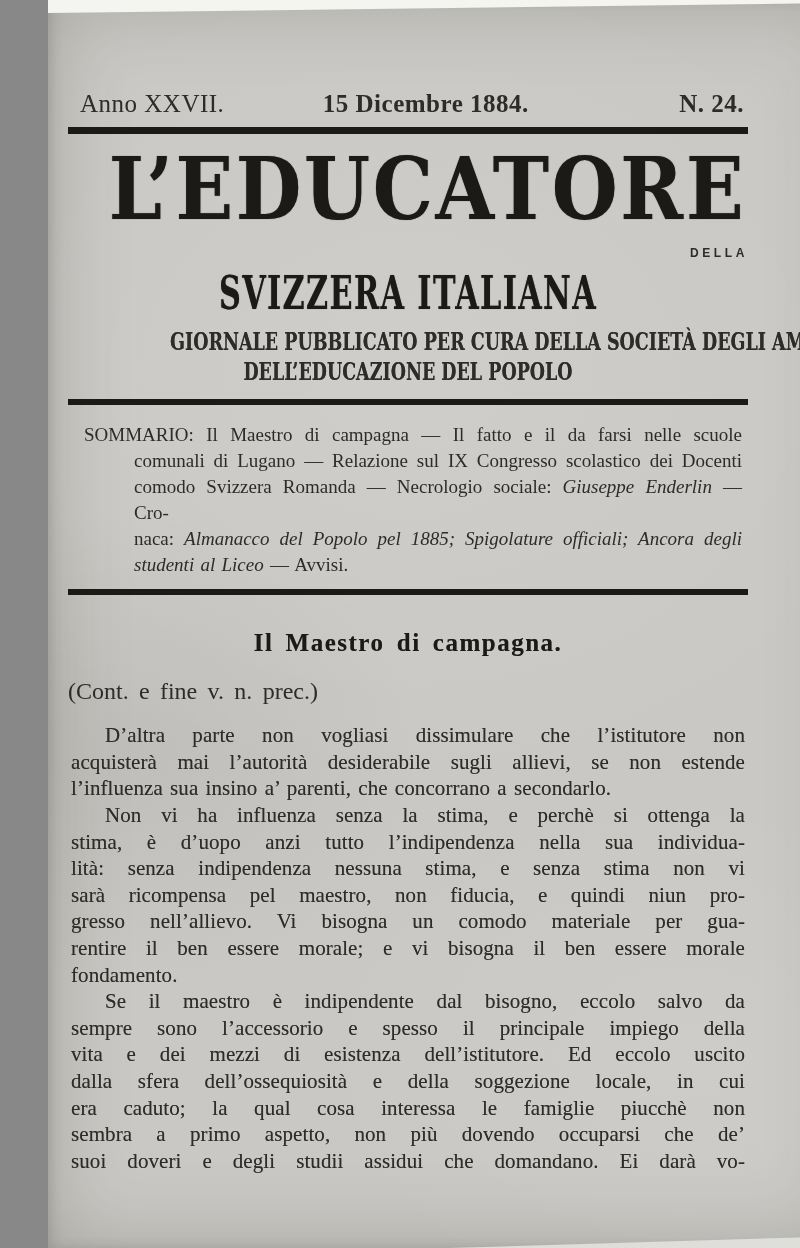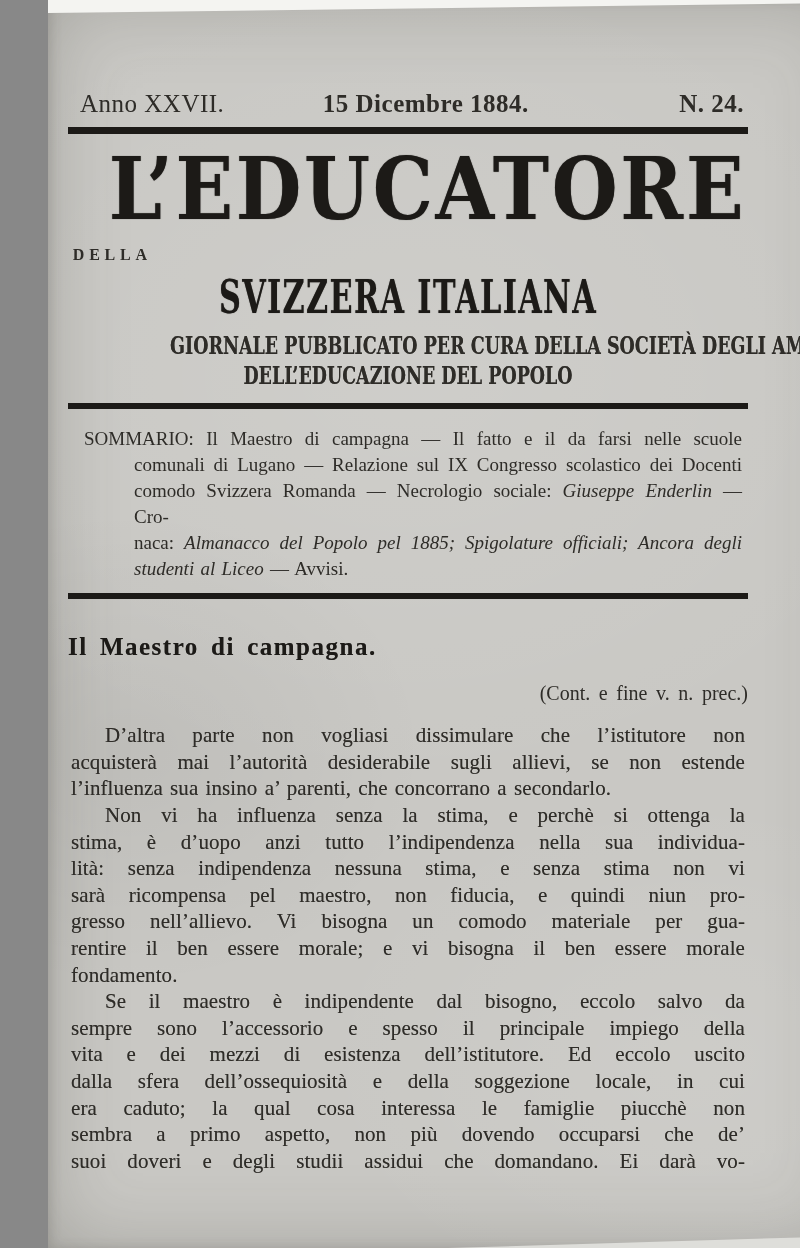"DELLA" .della { font-family: Liberation Serif, serif -> Liberation Sans, sans-serif; font-size: 16px -> 12px; text-align: left -> right }
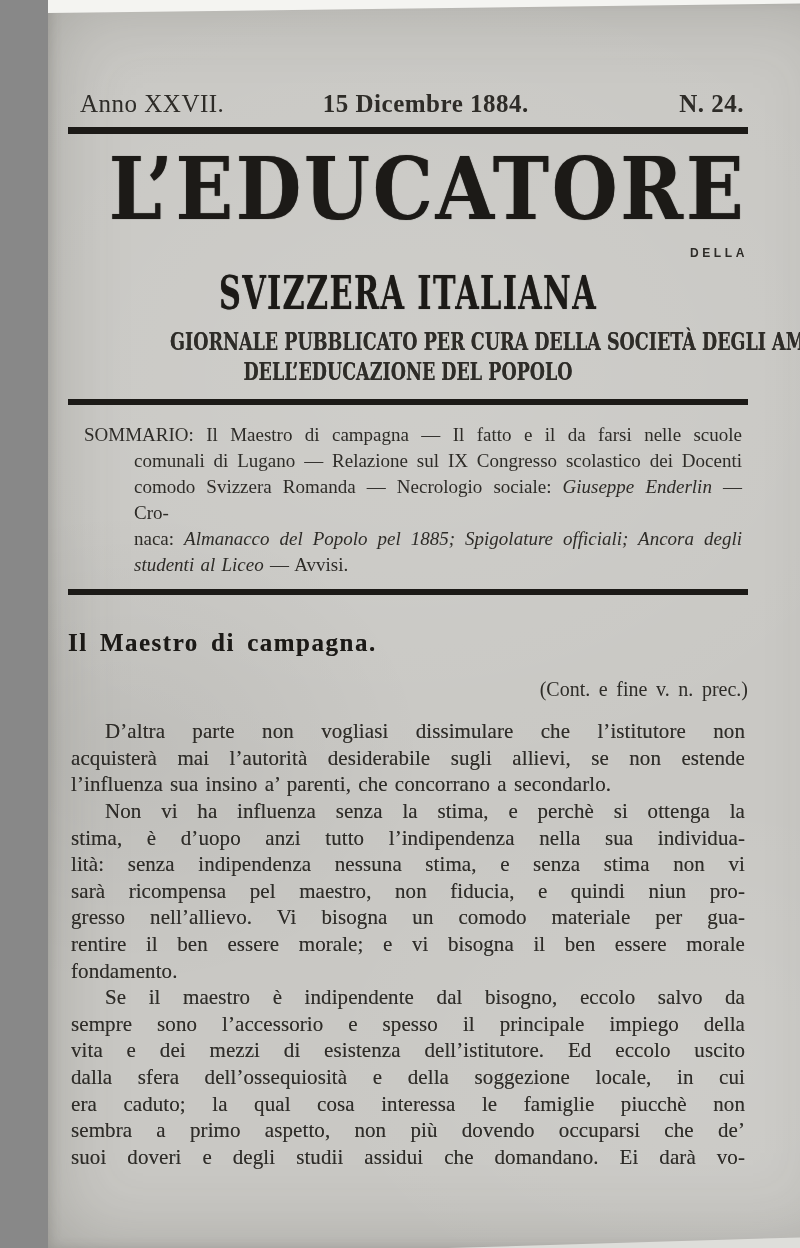"Il Maestro di campagna." .article-title { text-align: none -> center }
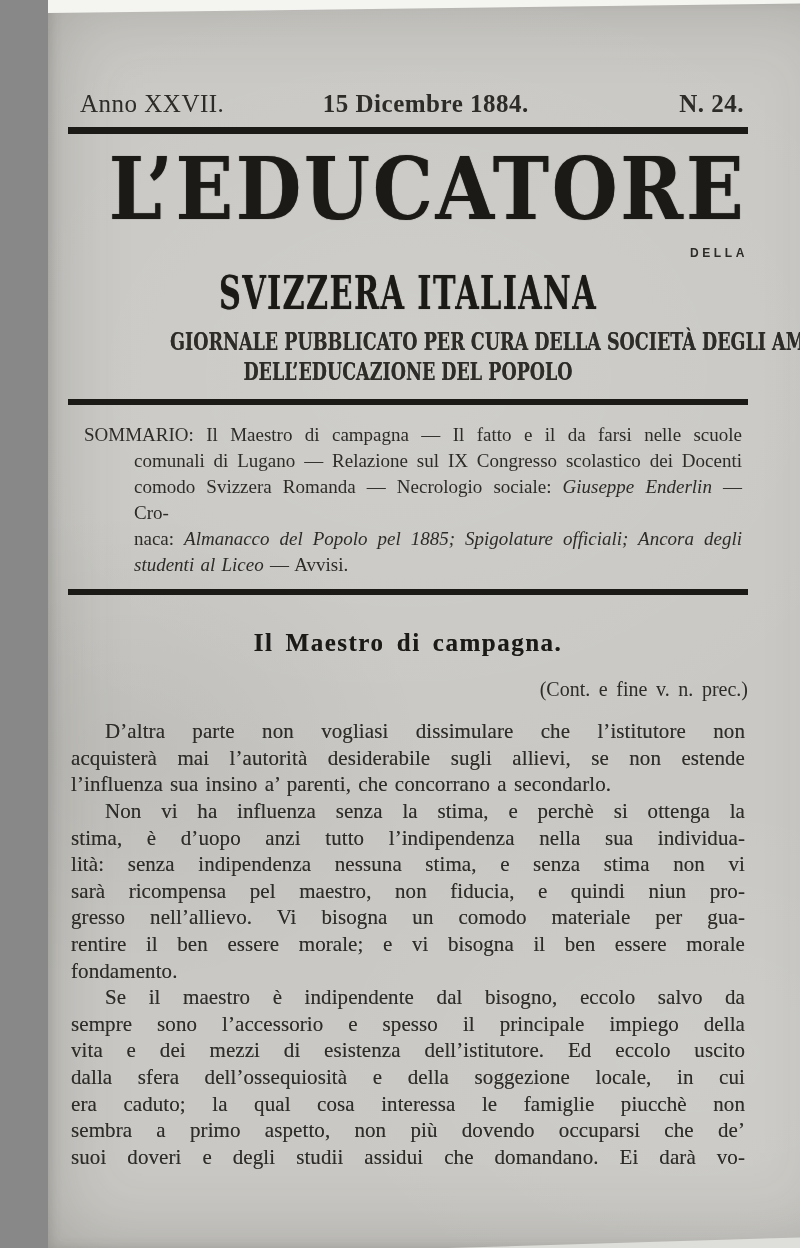"(Cont. e fine v. n." .article-cont { font-size: 20px -> 24px; text-align: right -> left }
